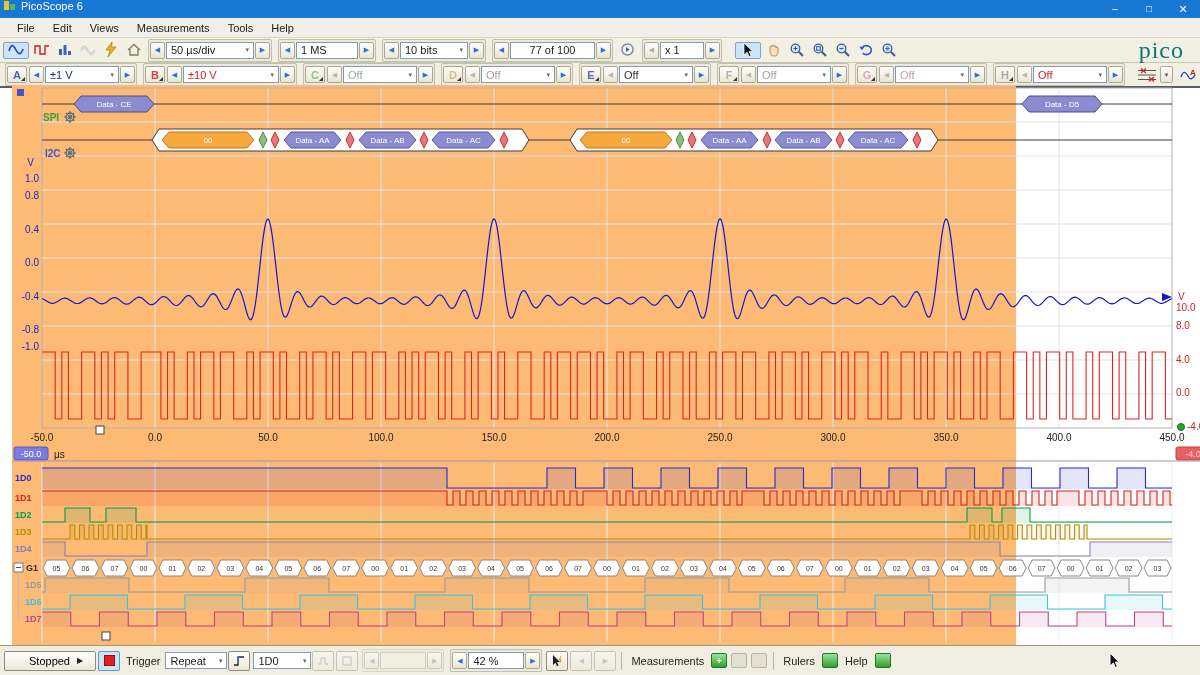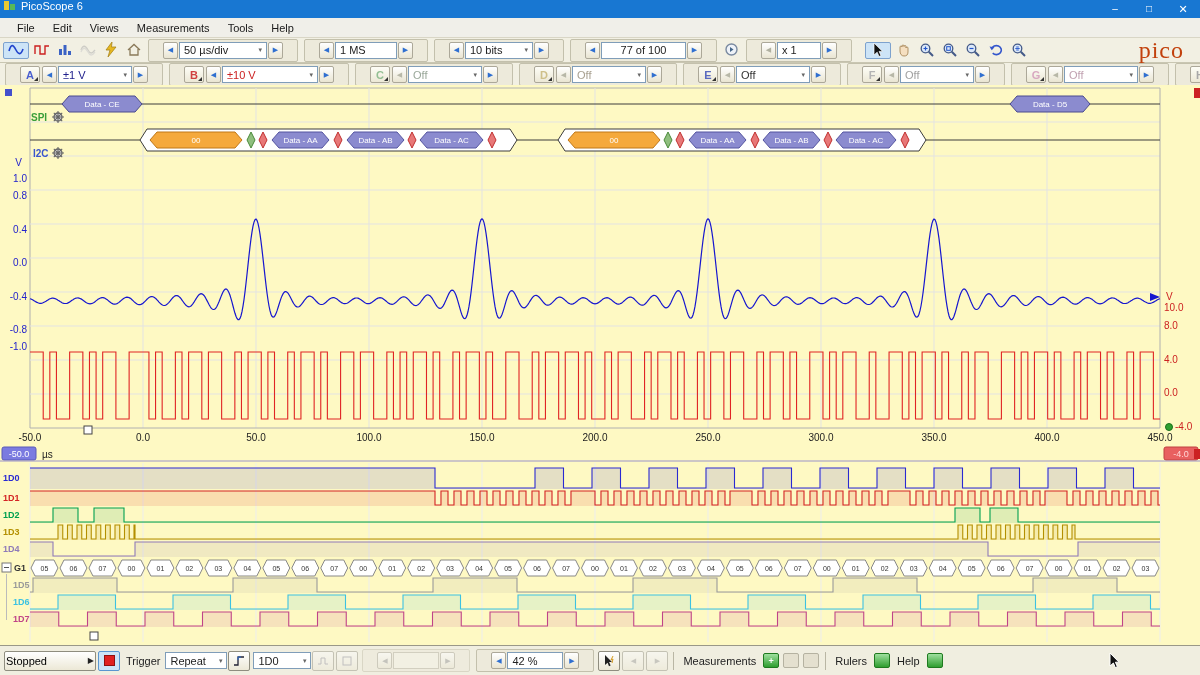"50 µs/div" .grp { padding: 0 13px -> 0 0 }
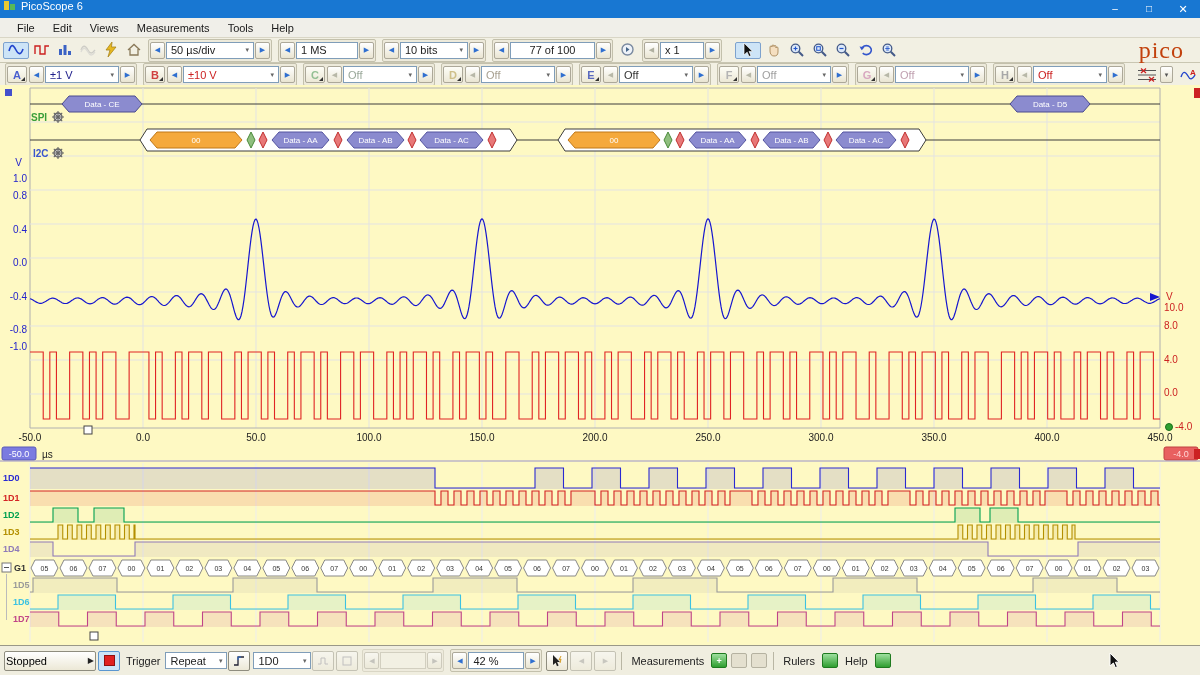"pico" .picologo { color: #c2410c -> #0f766e }
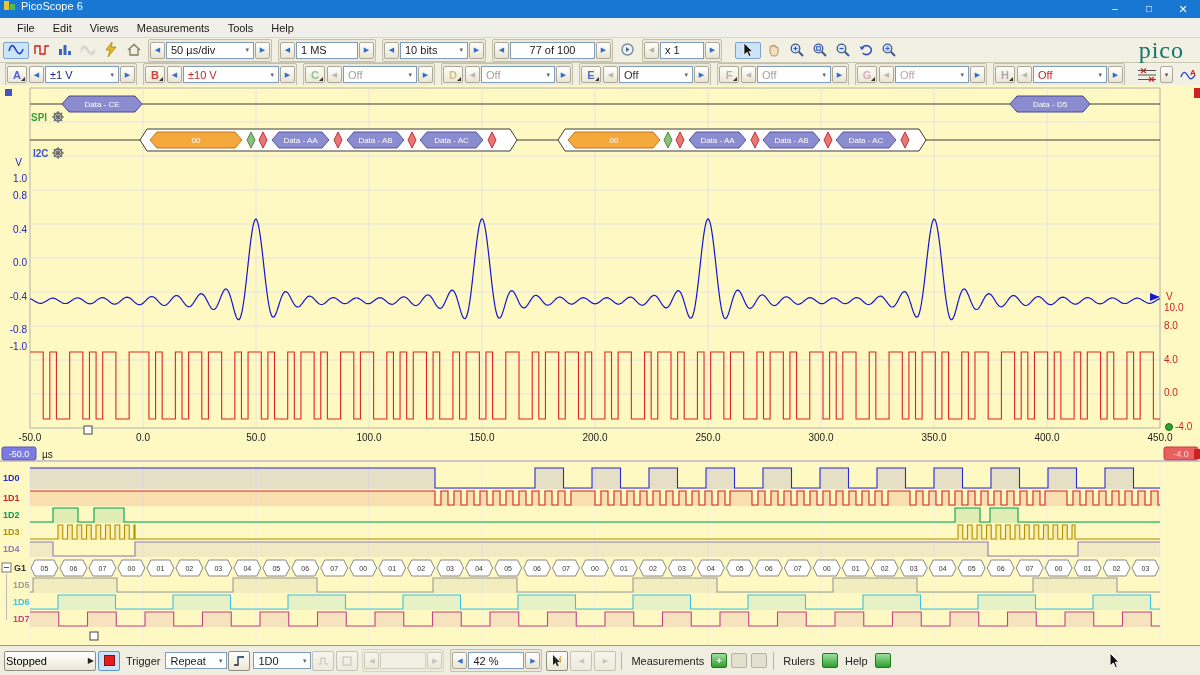"Data - CE" .canvas { background: #fef9c3 -> #fdba74; left: 0 -> 12px; width: 1200px -> 1004px }
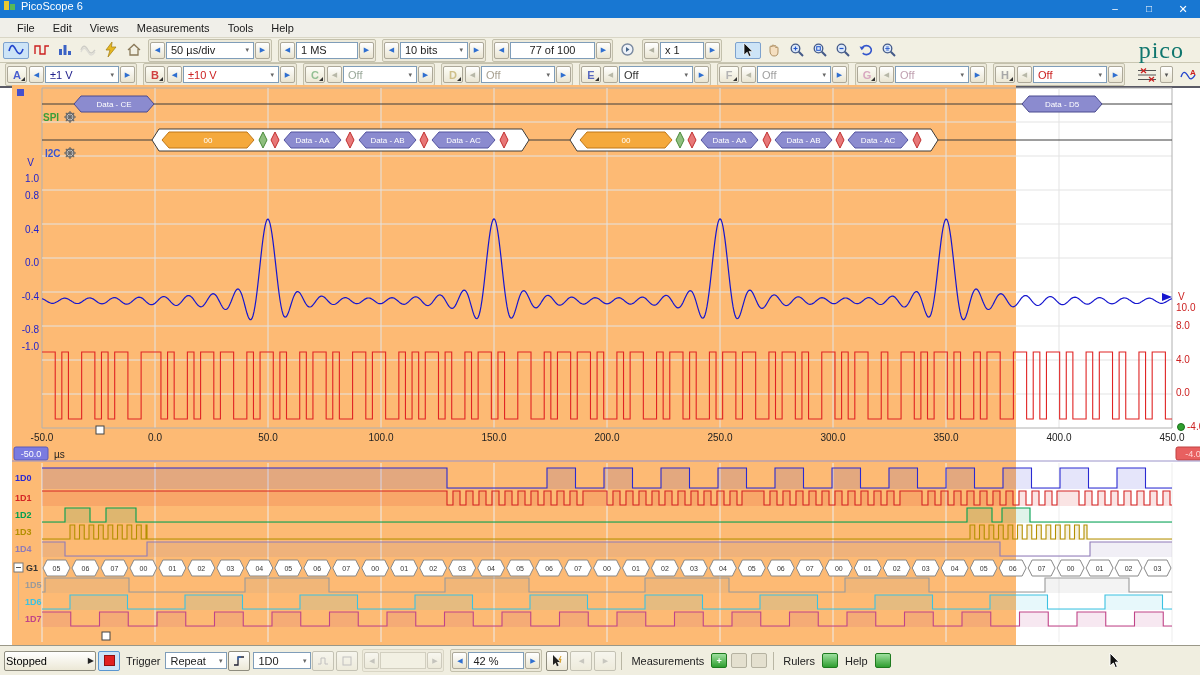"Stopped" .sbtn { padding: 0 1px -> 0 24px }
